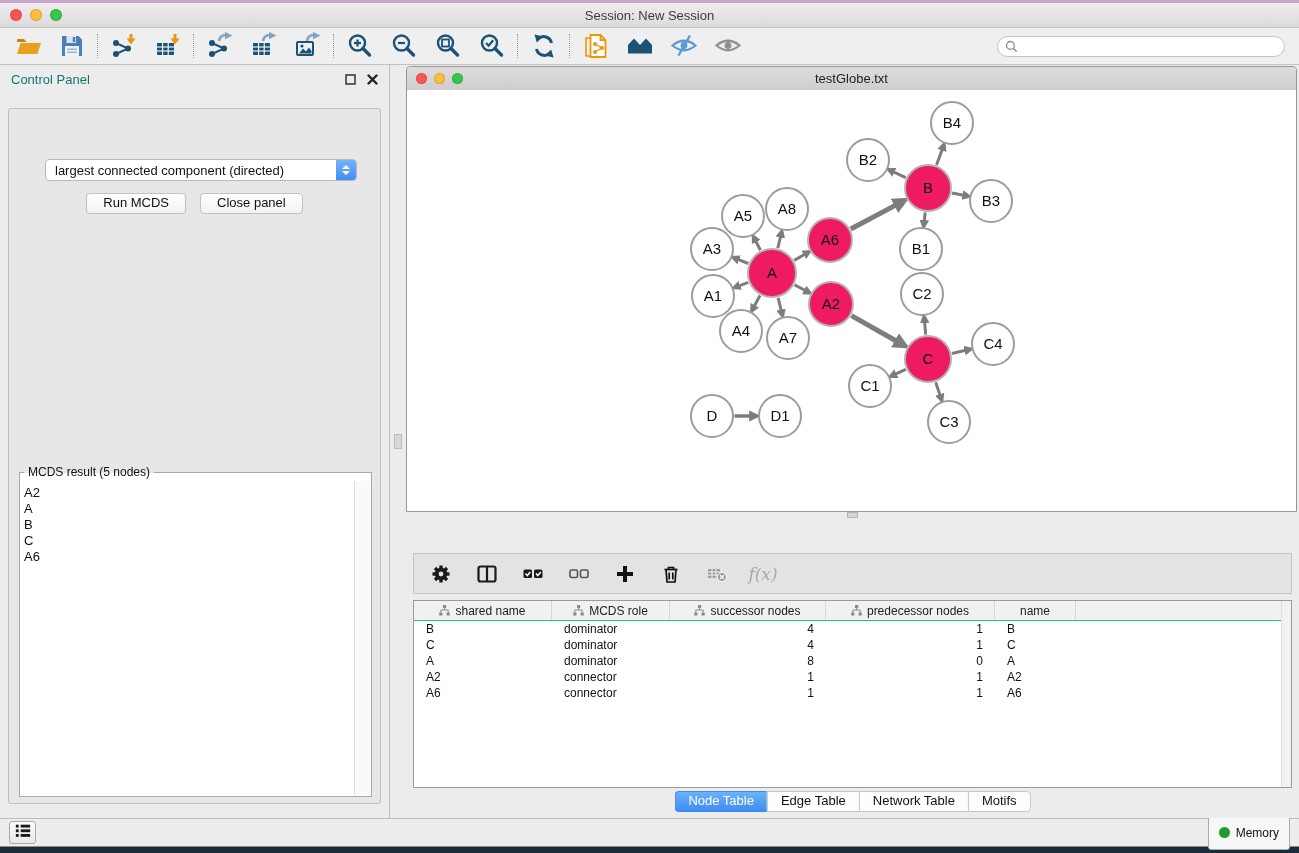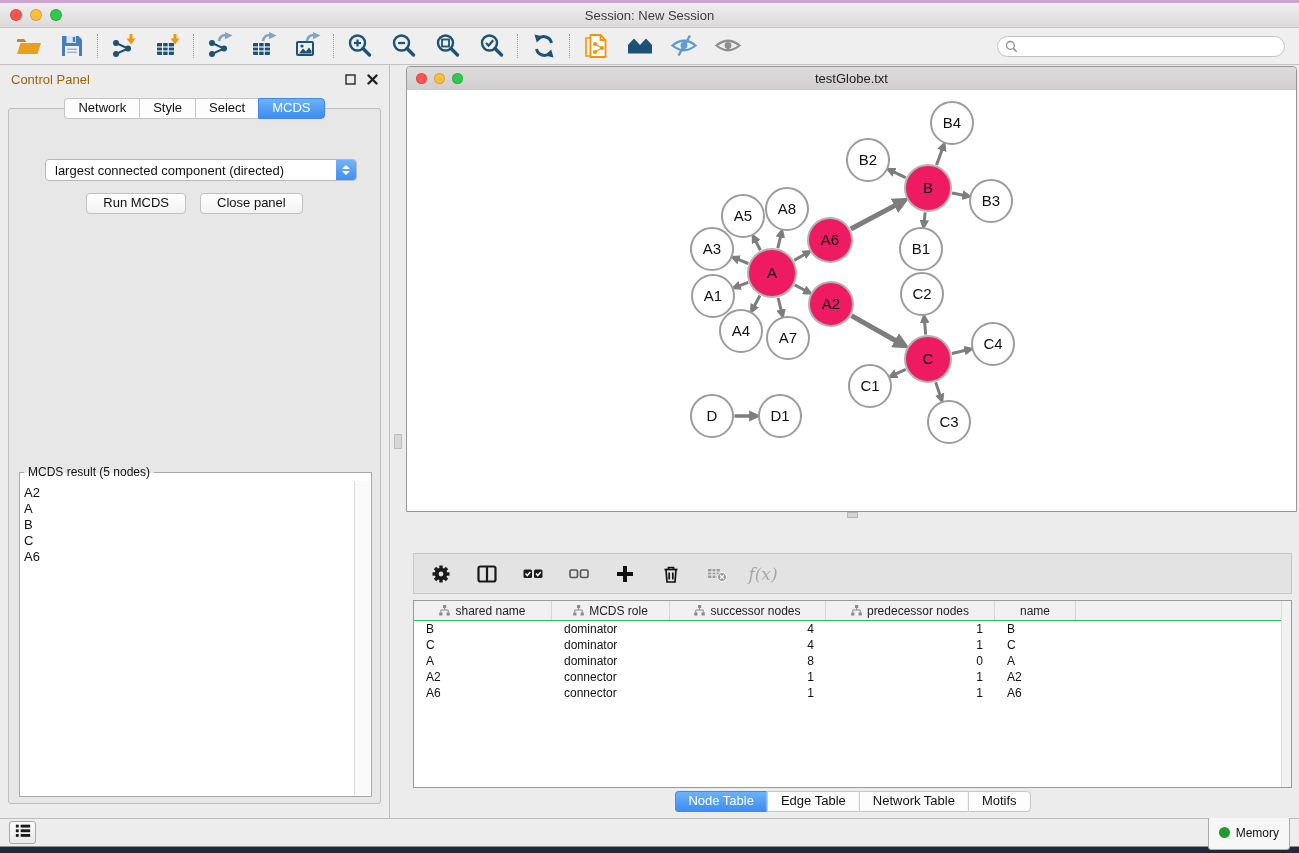"Control Panel" .panel-title { color: #a16207 -> #0f766e }
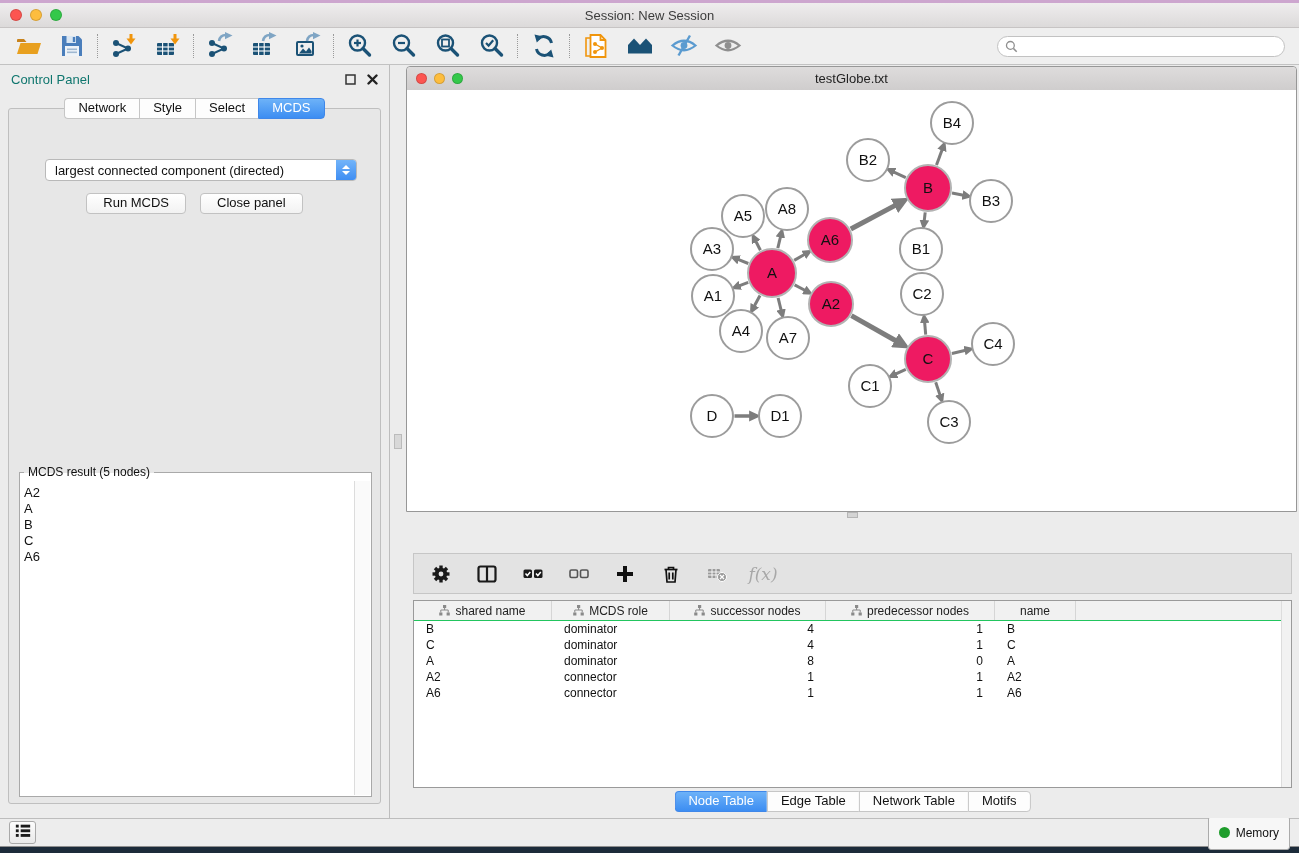"Network" div.cp-tabs { html: <div> <span>Network</span> <span>Style</span> <span>Select</span> <span>MCDS</span> </div> -> none }
